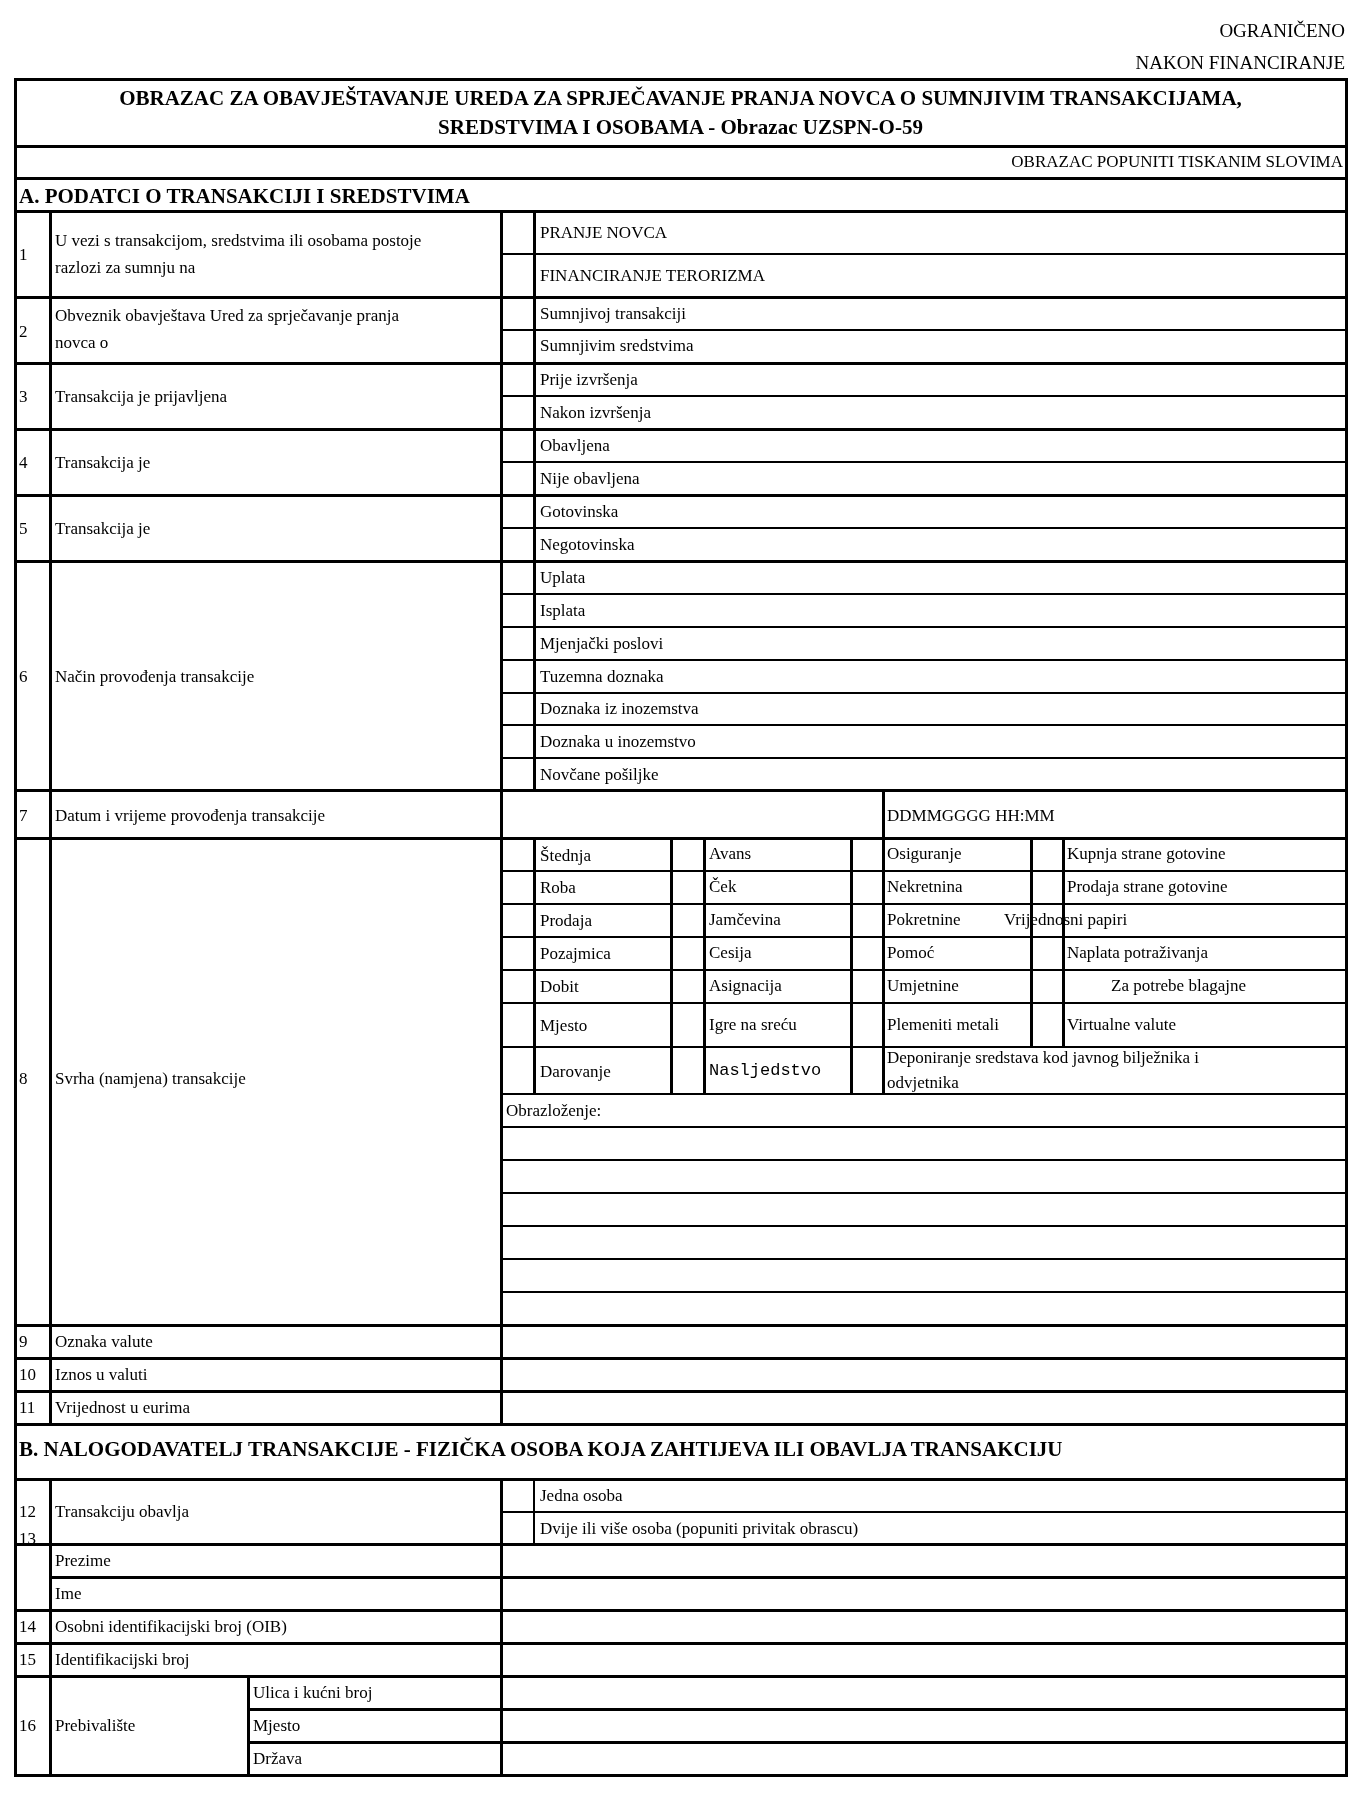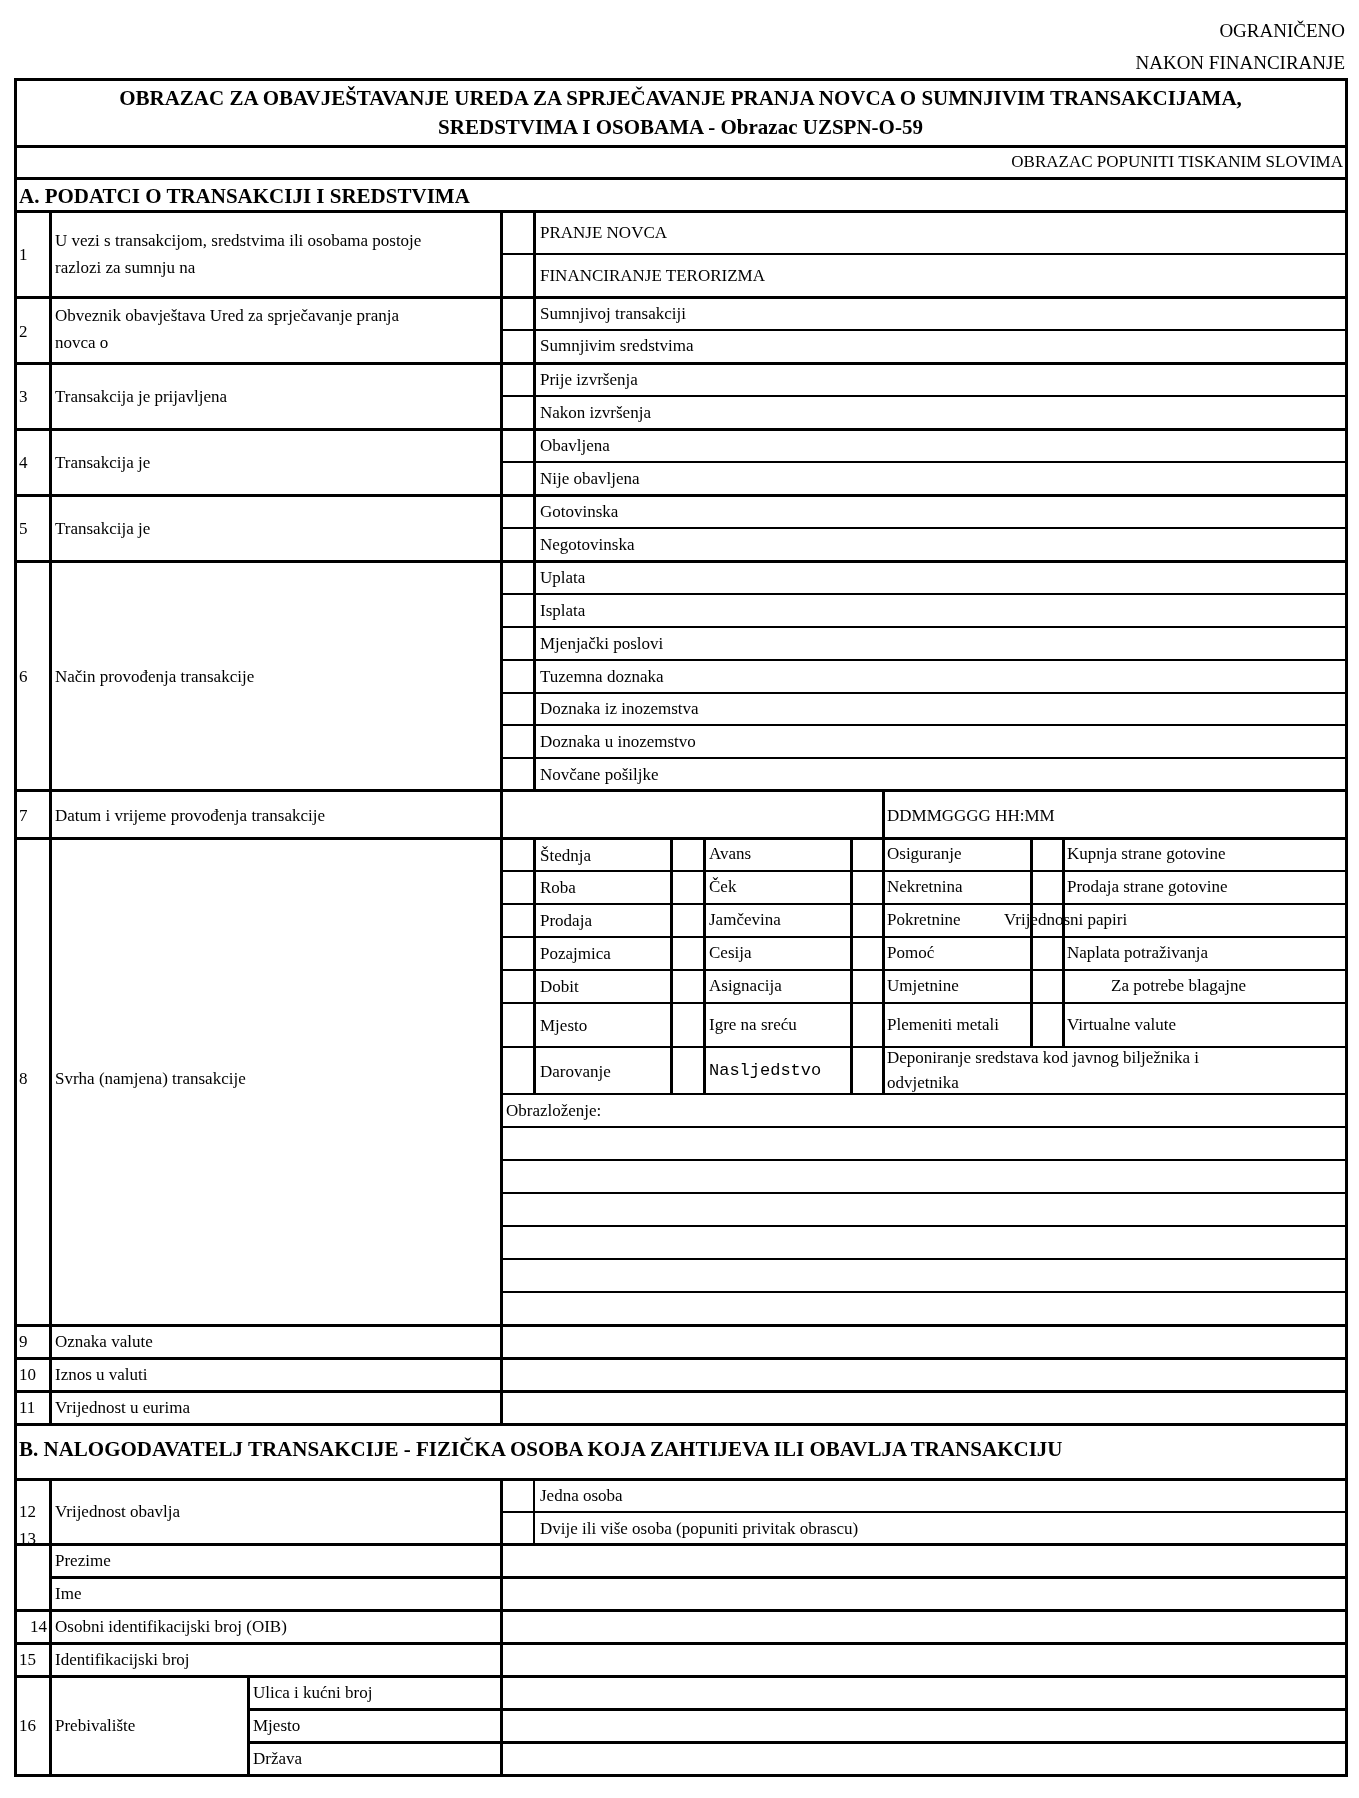"Vrijednost obavlja" div.txt { text: Vrijednost -> Transakciju }
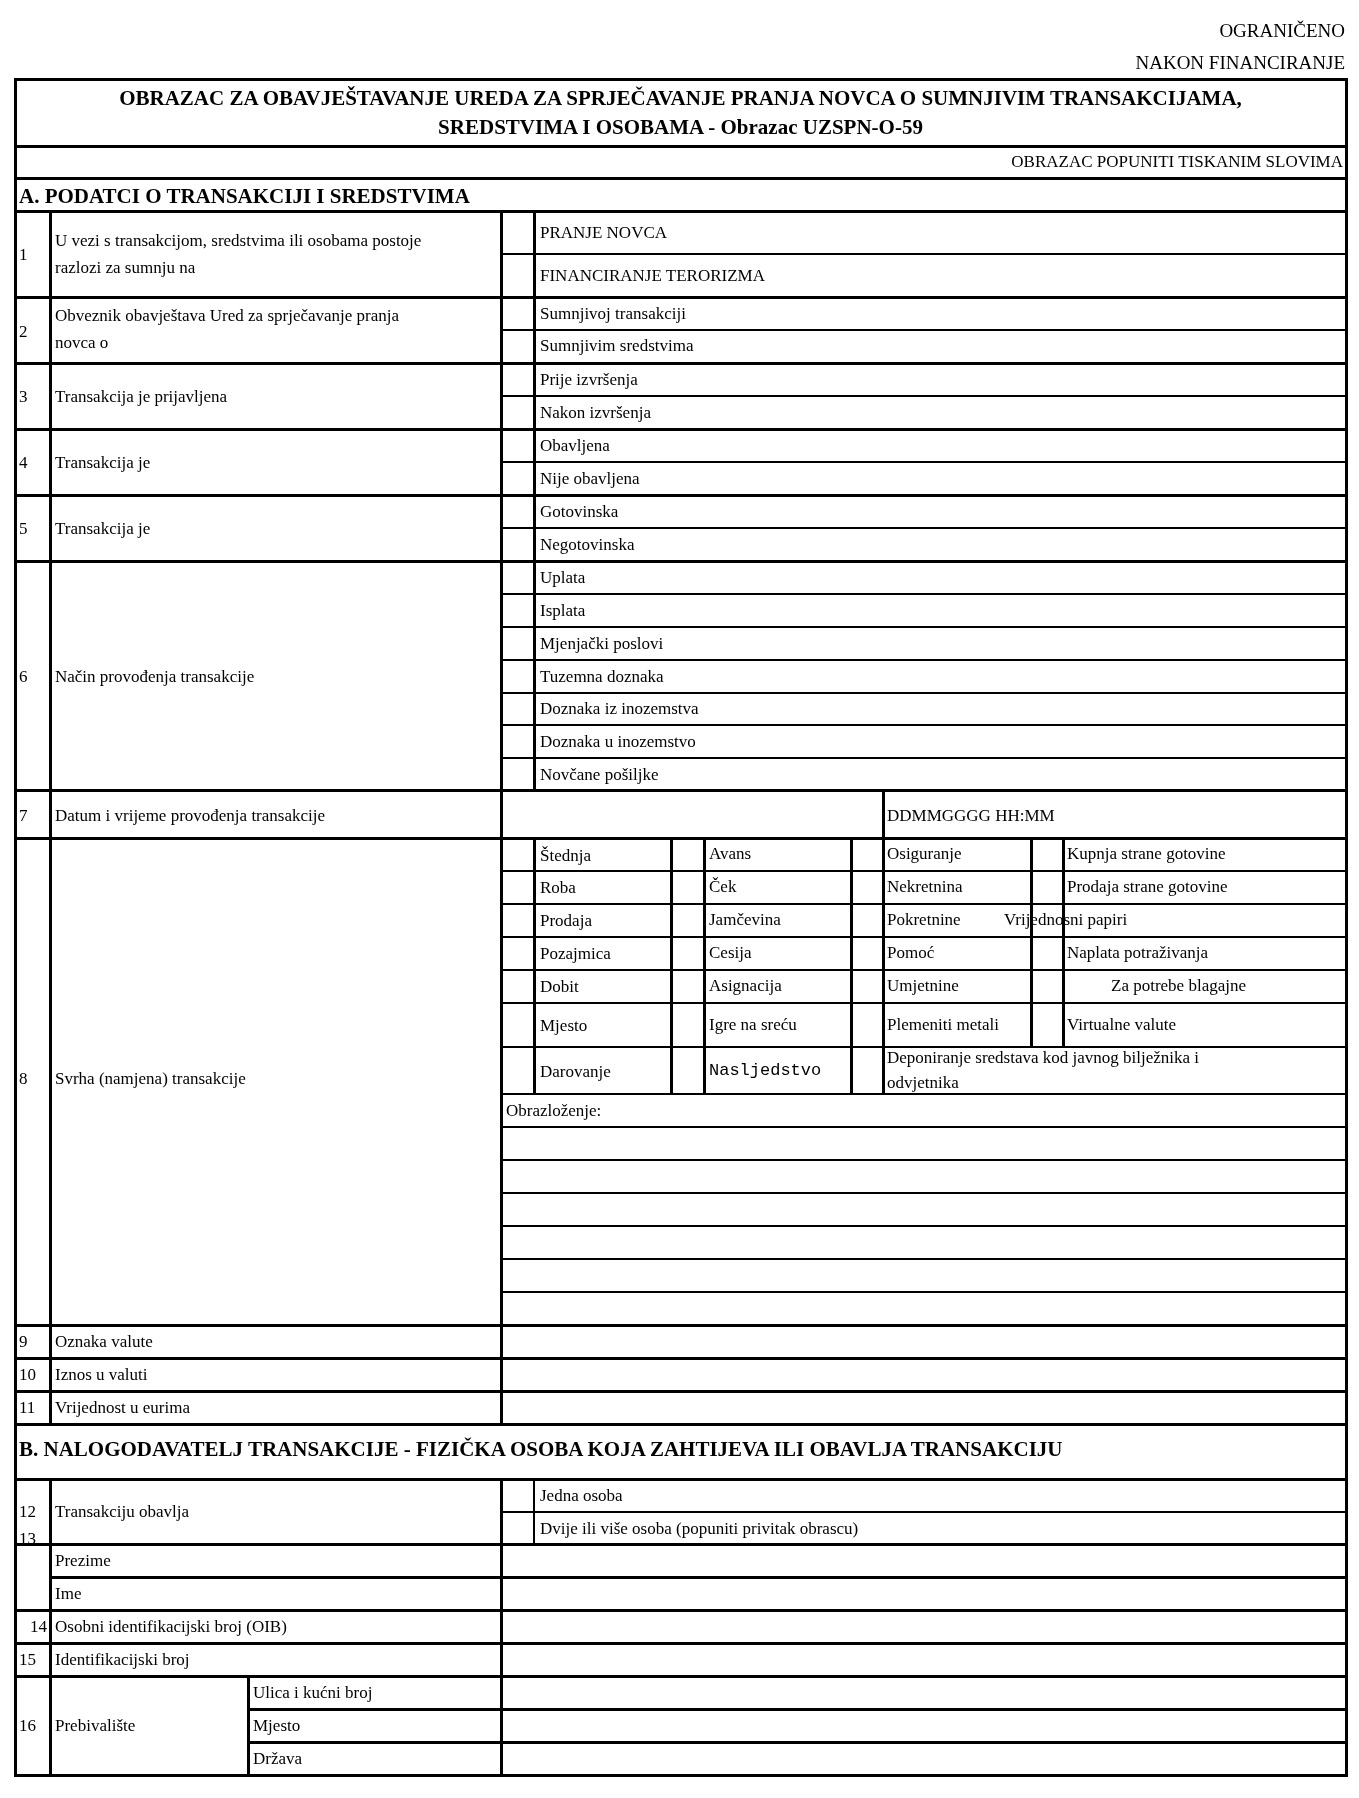"14" div.txt { left: 30px -> 19px }
